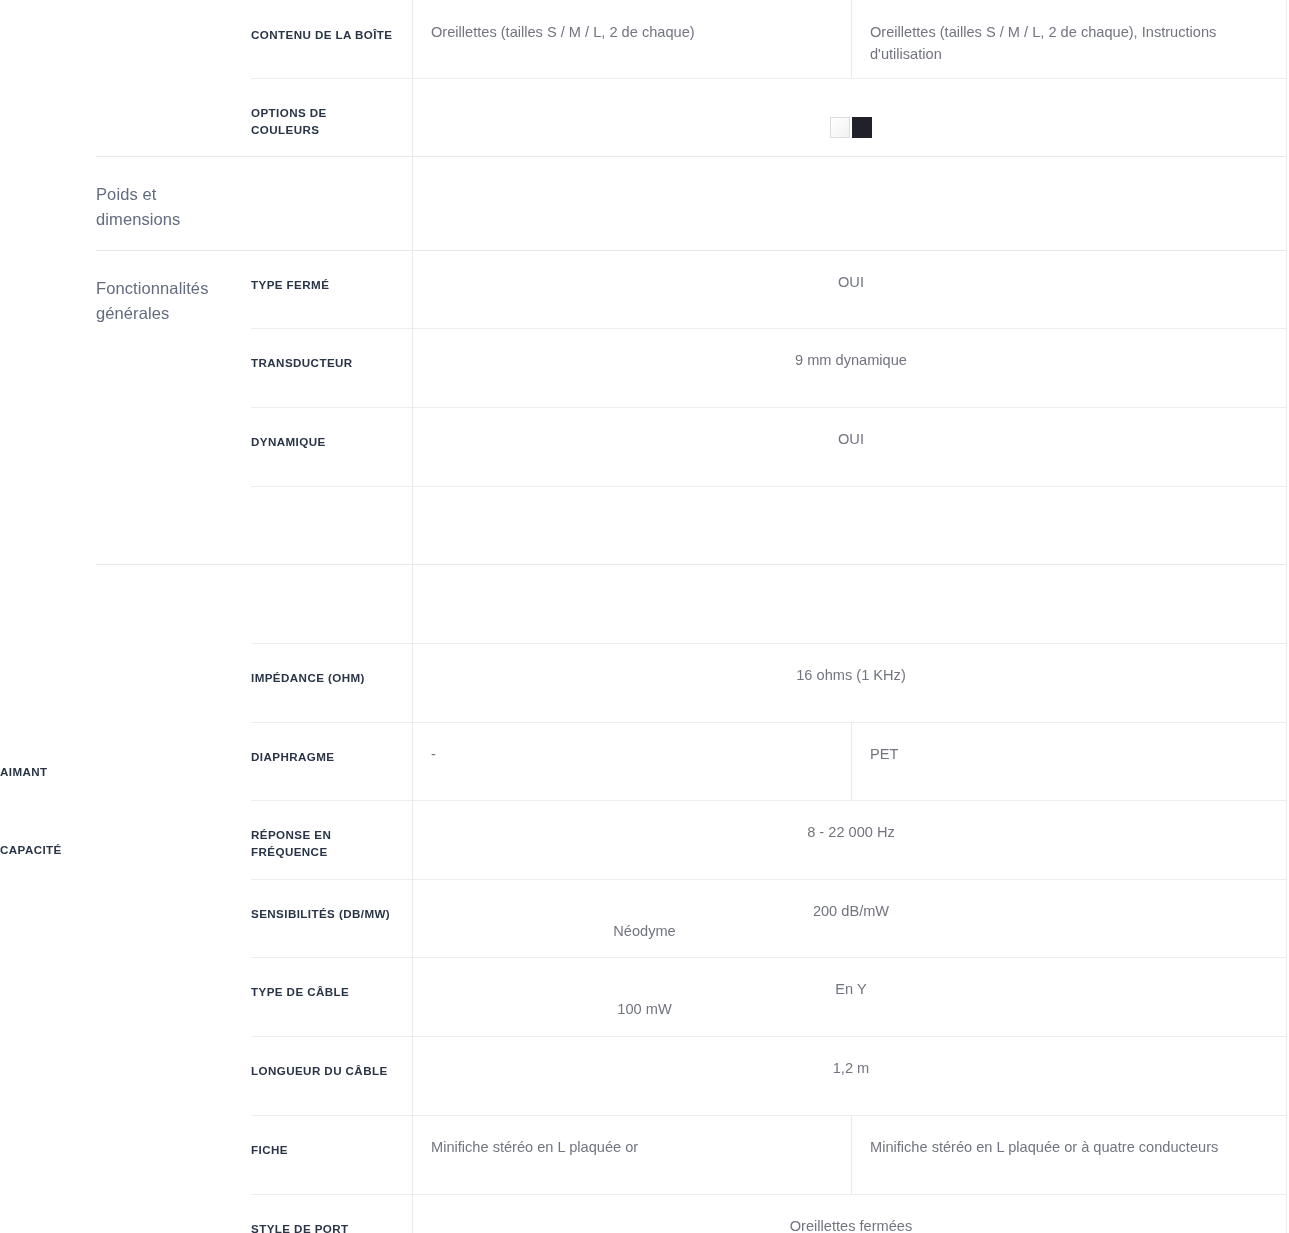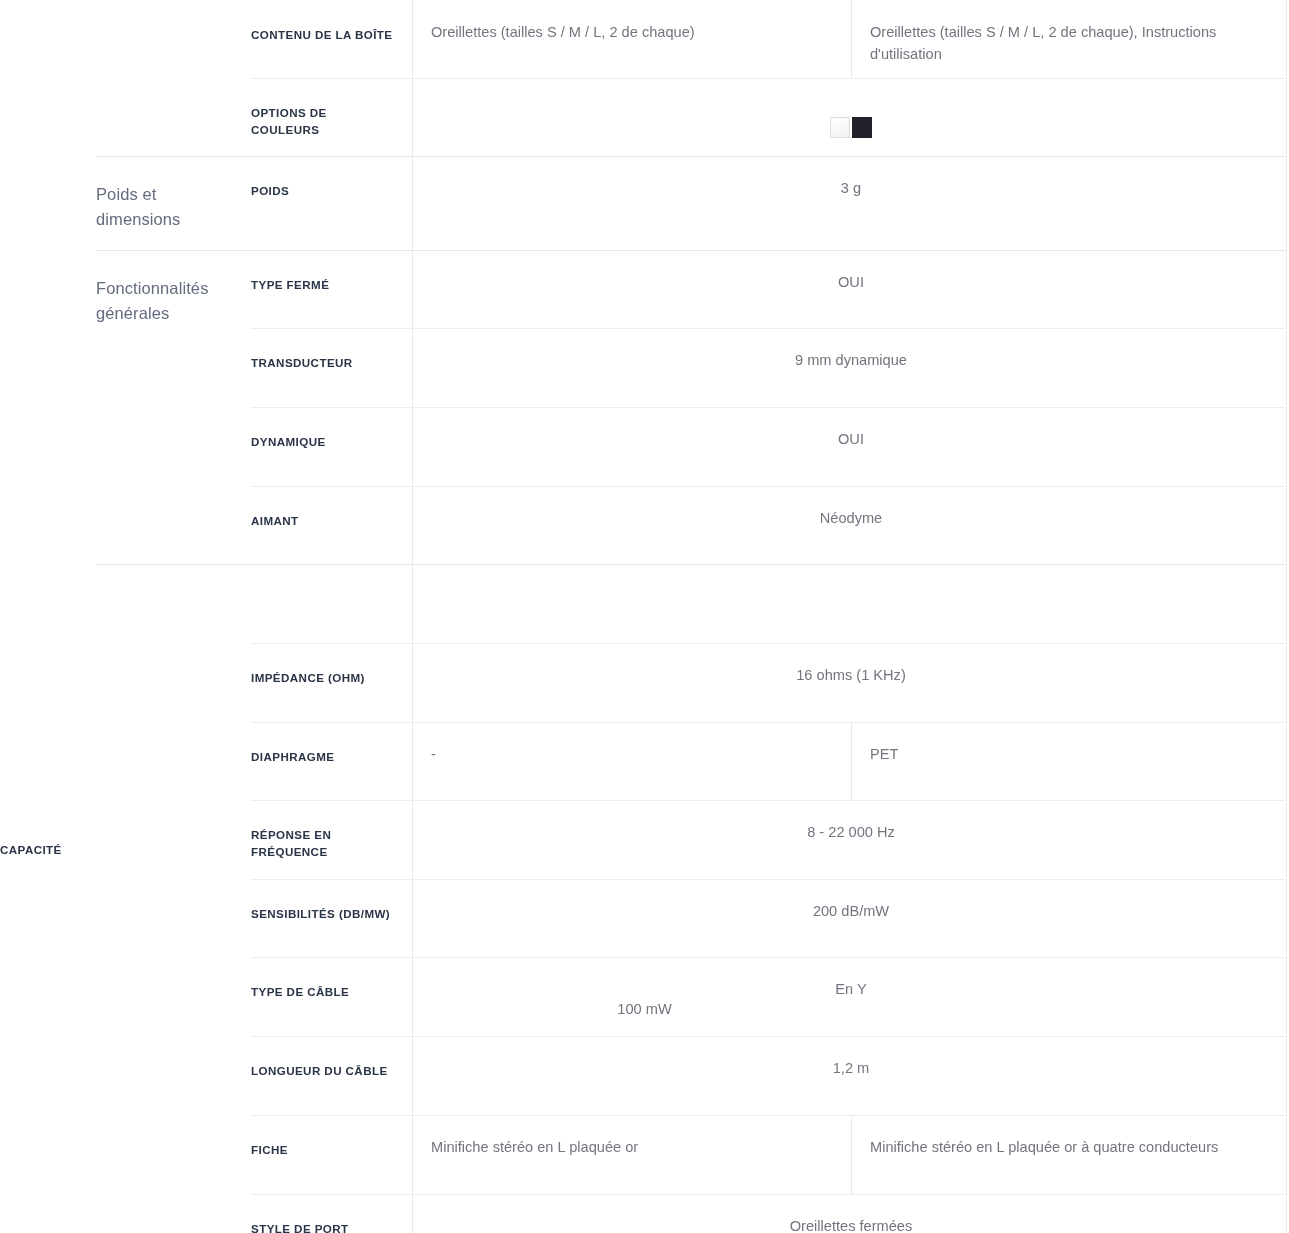"POIDS" div.name-col { html: <div>POIDS</div> -> none }
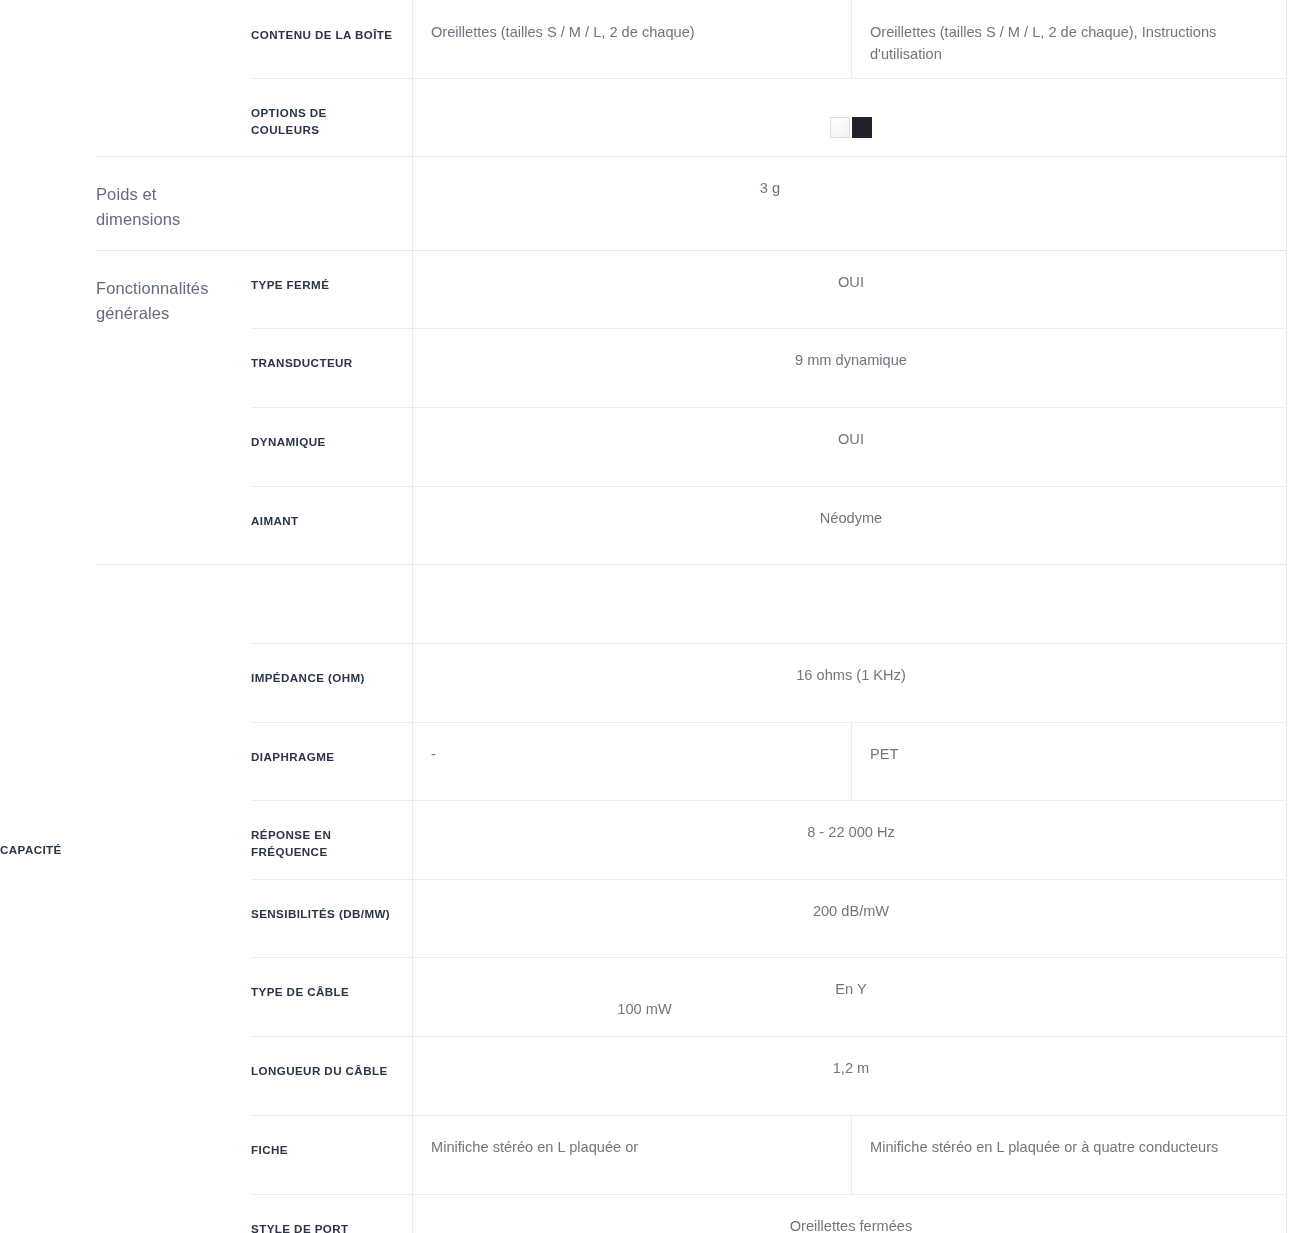"3 g" div.val-wrap { html: <div> <div>3 g</div> </div> -> none }
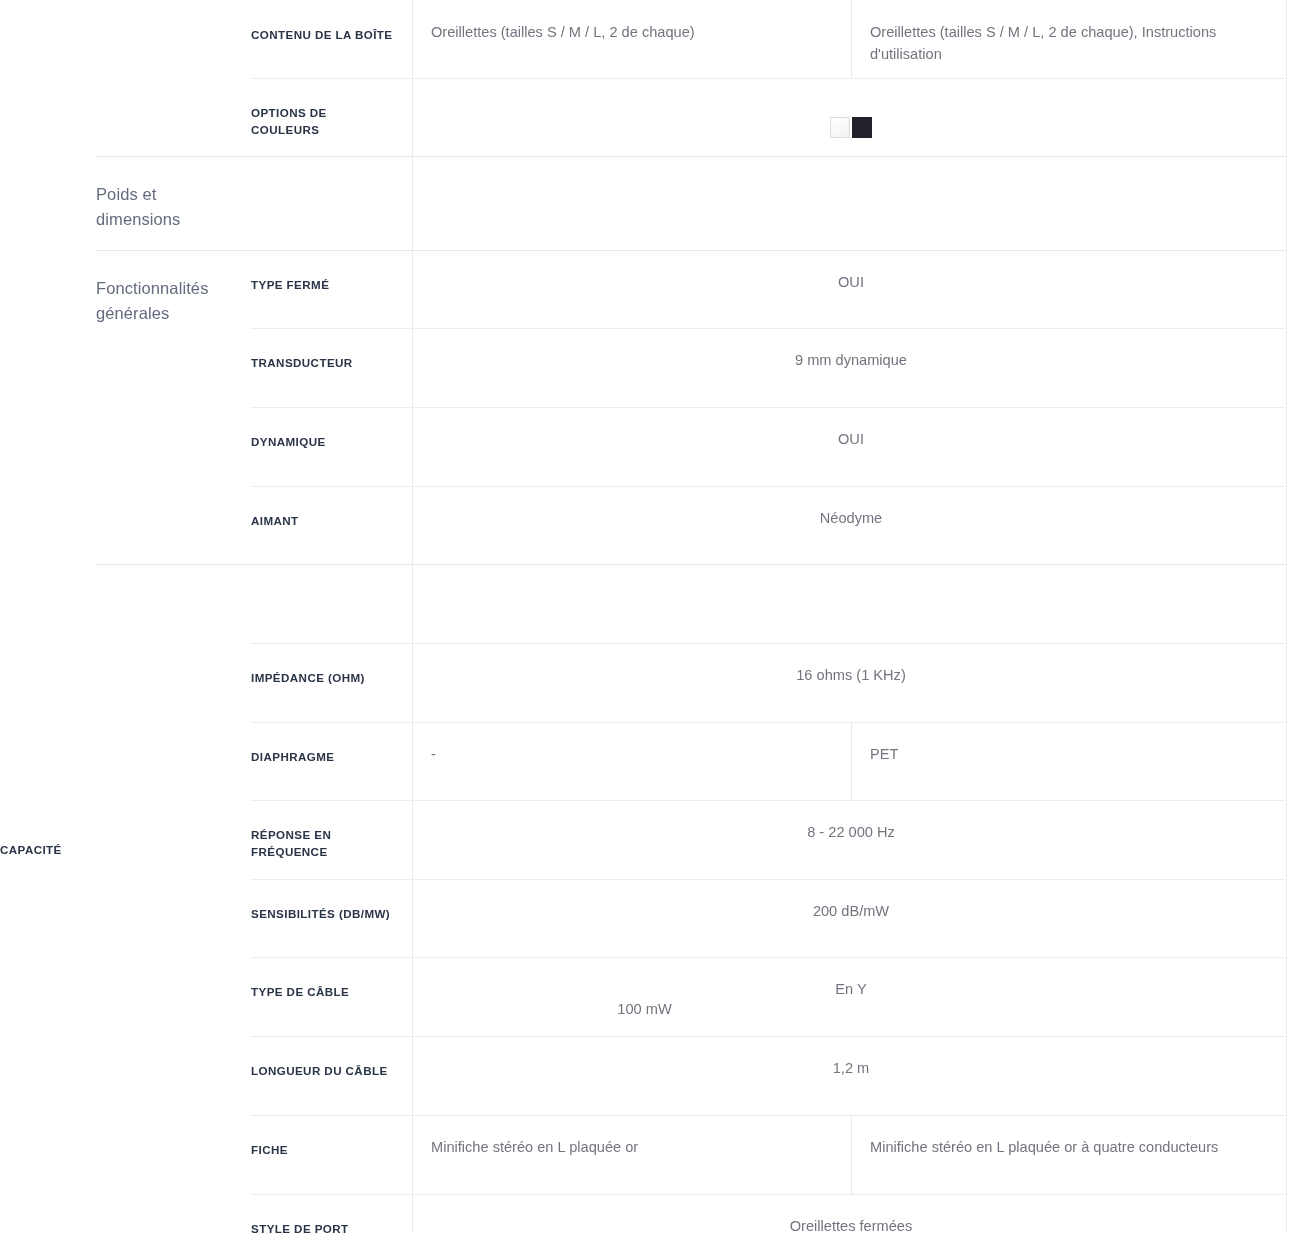"AIMANT" div.spec-row { flex-direction: none -> column }
